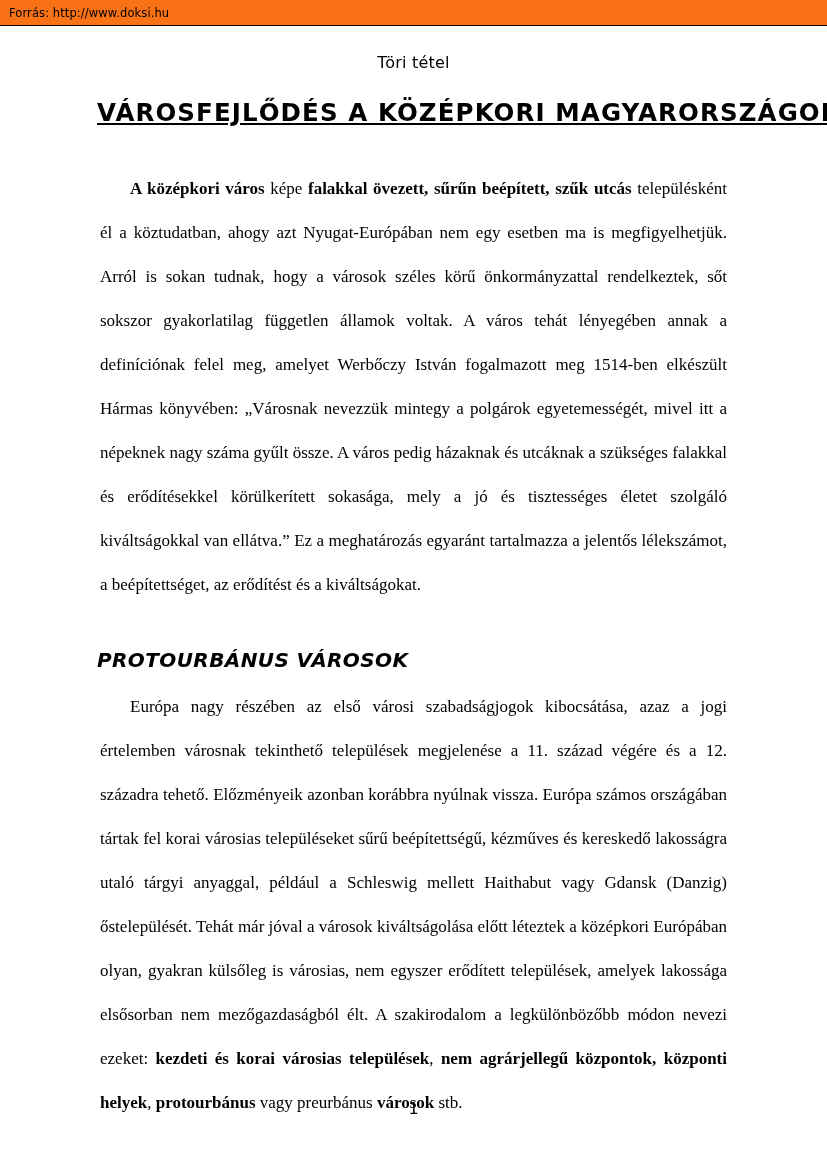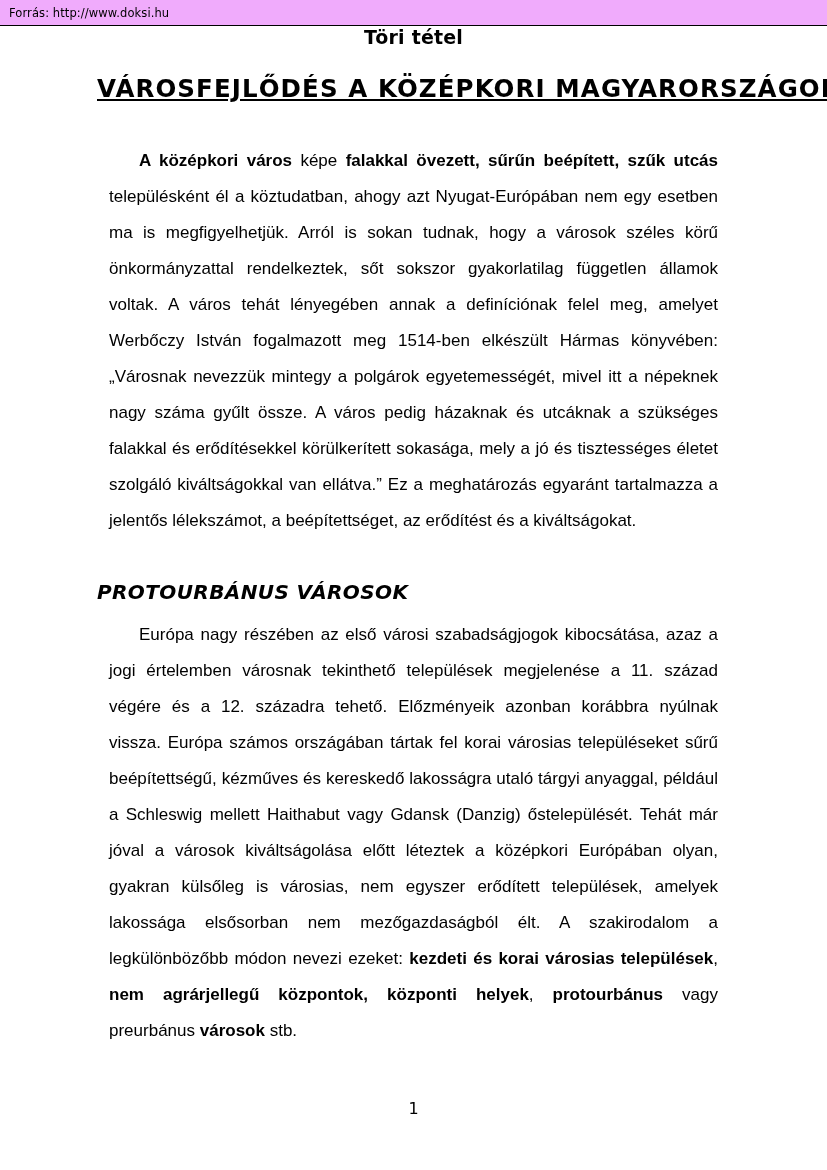"Forrás: http://www.doksi.hu" .source-bar { background: #f0abfc -> #f97316 }
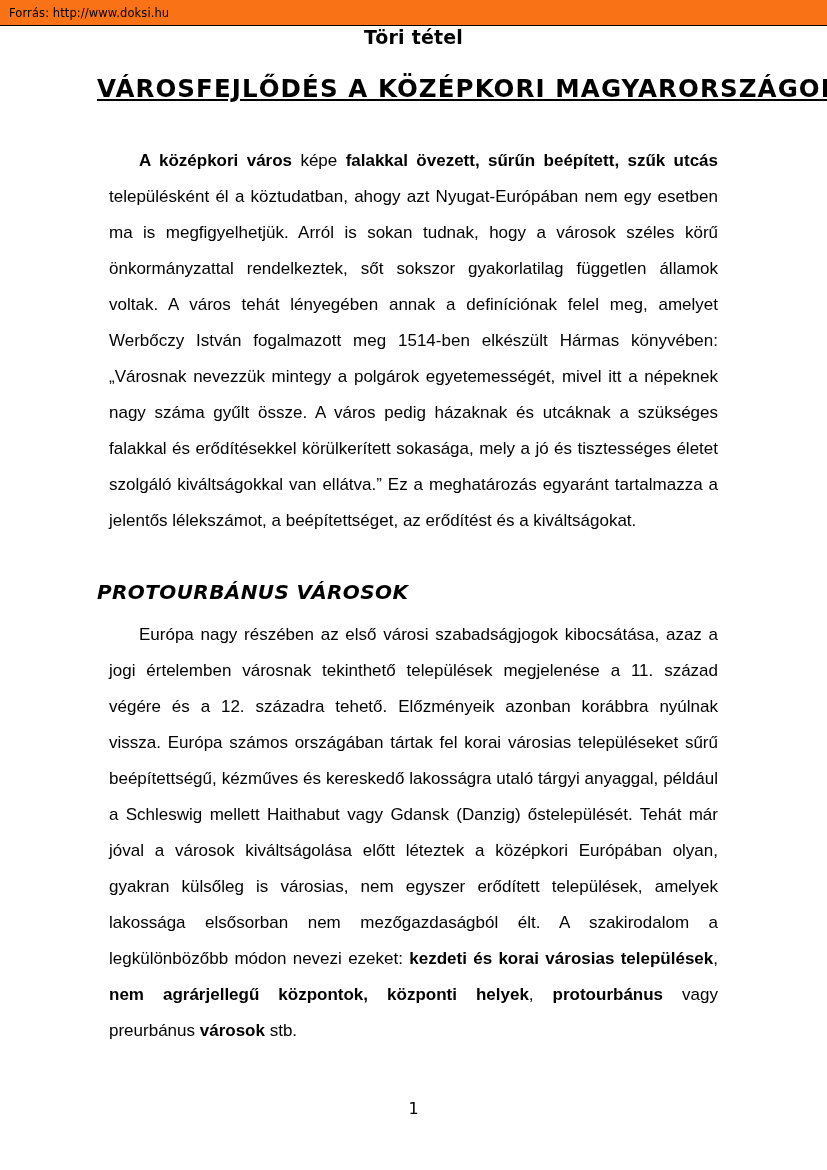"Töri tétel" .doc-kicker { font-size: 19px -> 16px; font-weight: bold -> normal; margin-top: none -> 27px }
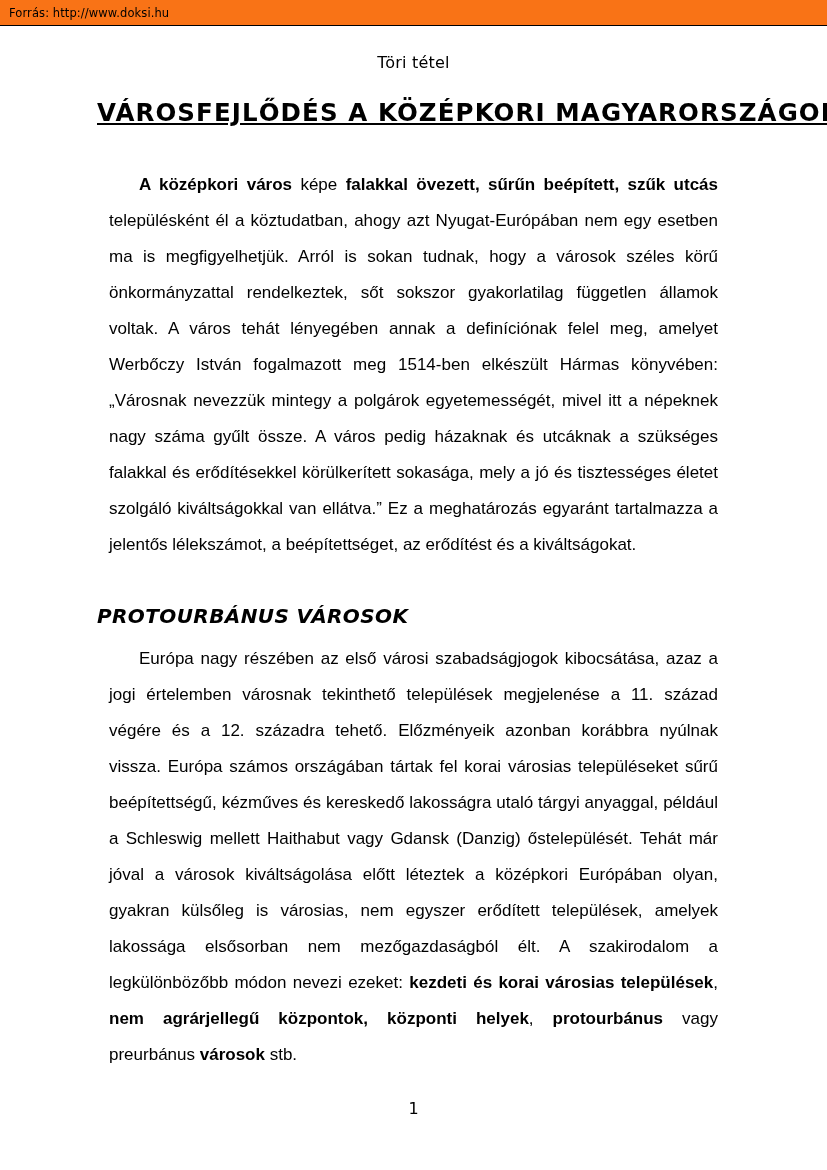"A középkori város képe falakkal" .para { font-family: Liberation Sans, sans-serif -> Liberation Serif, serif; line-height: 36px -> 44px; margin: 12px -> 3px }
